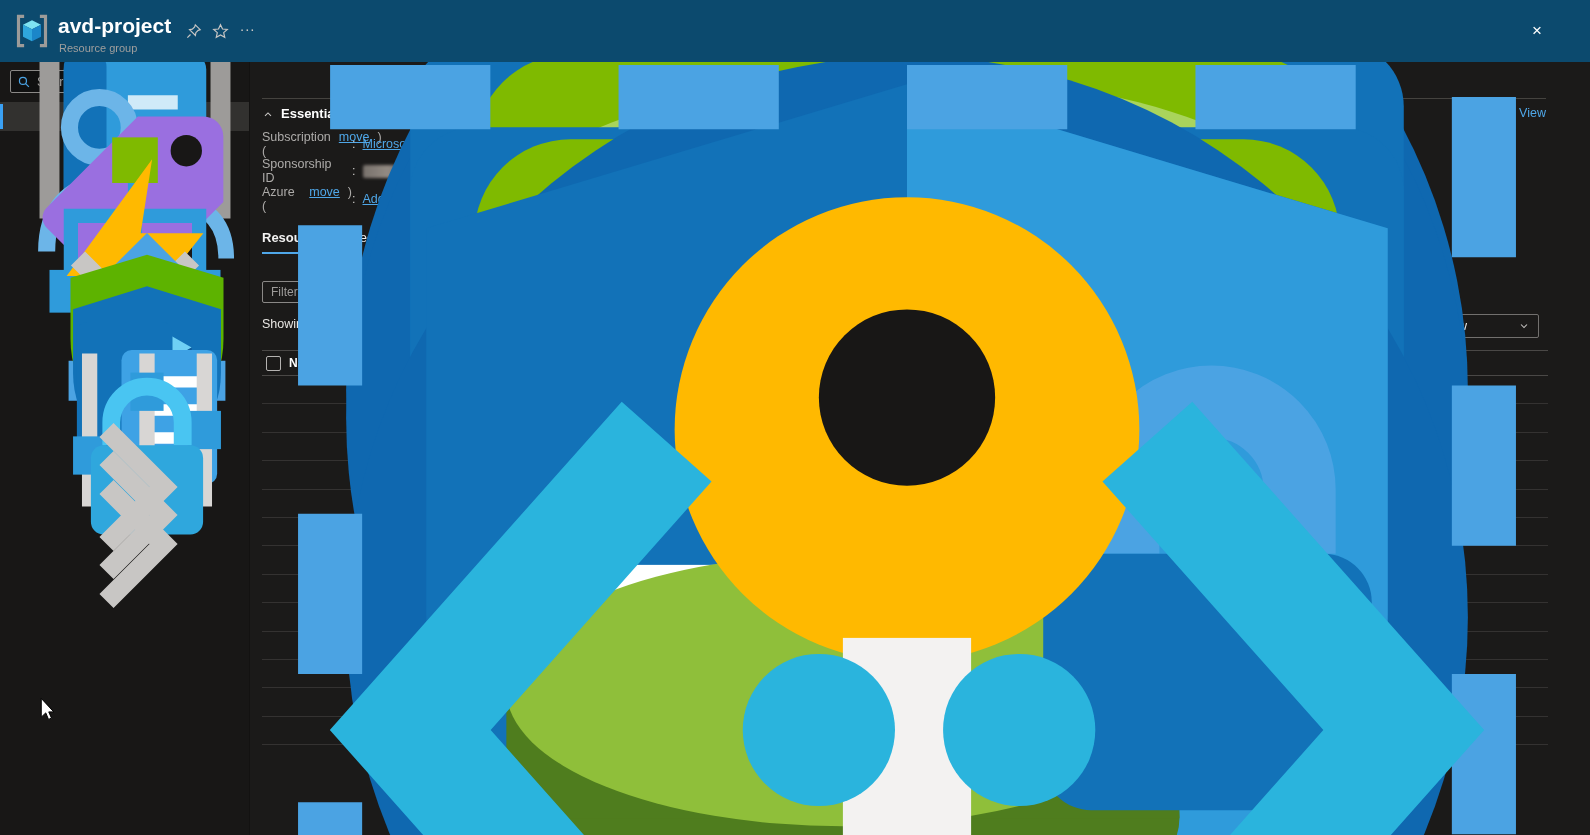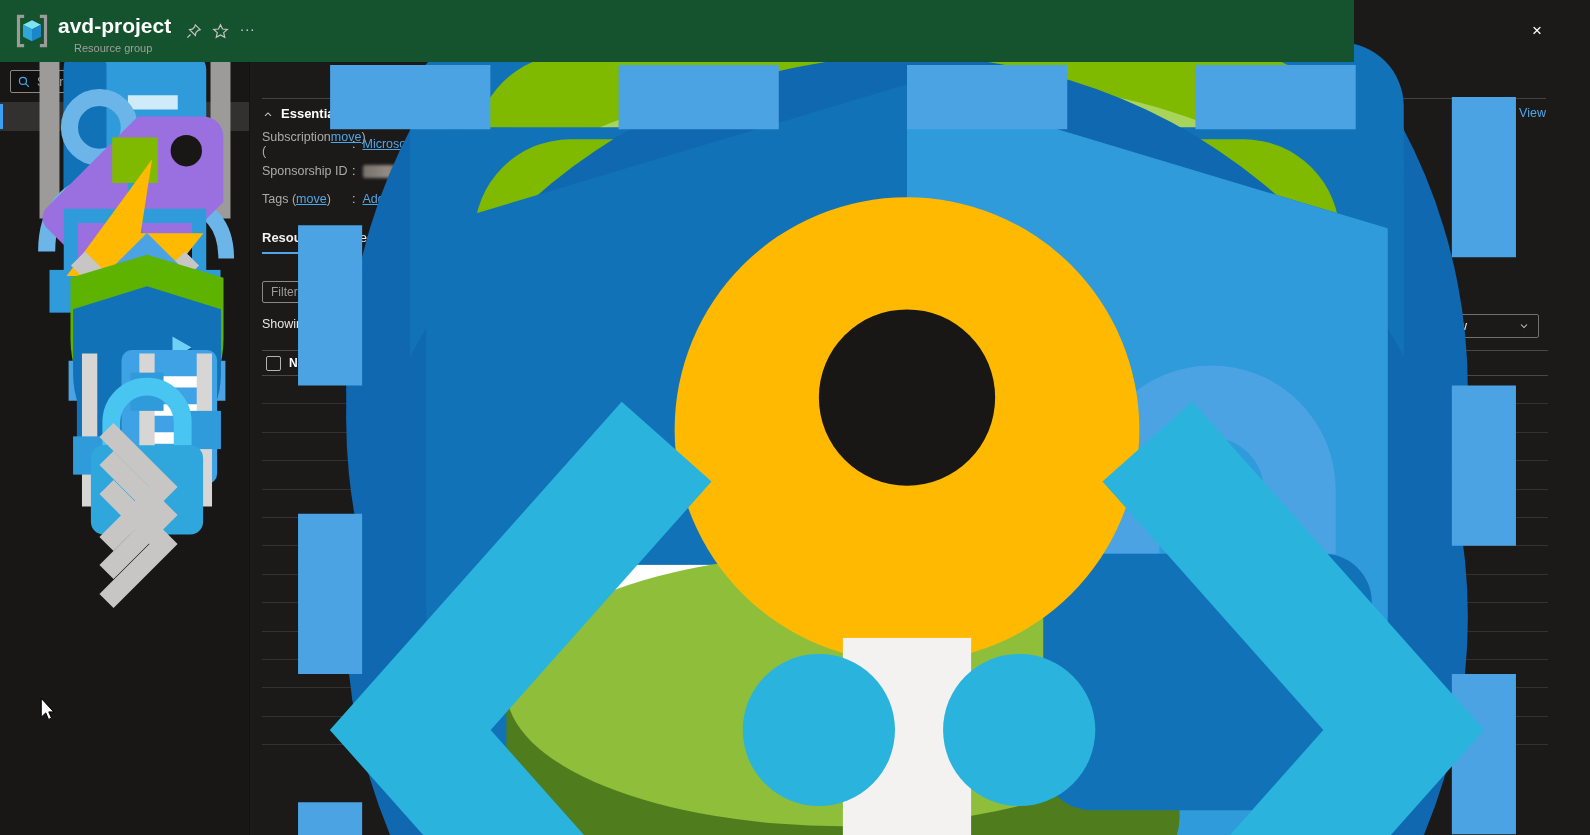"avd-project" .topbar { background: #14532d -> #0c4a6e; width: 1354px -> 1590px }
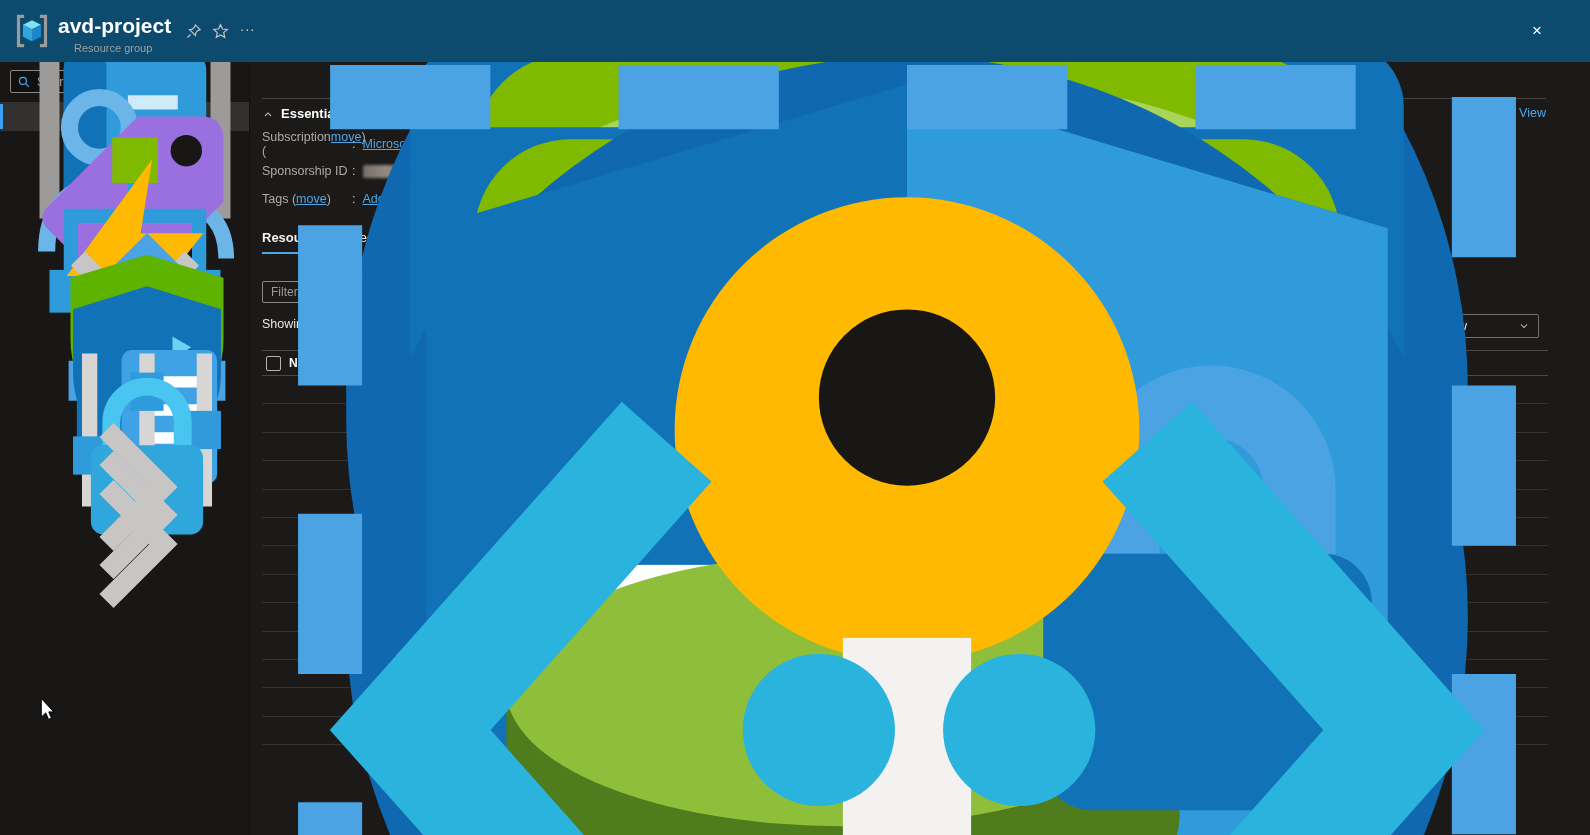"Resource group" .page-subtitle { left: 74px -> 59px }
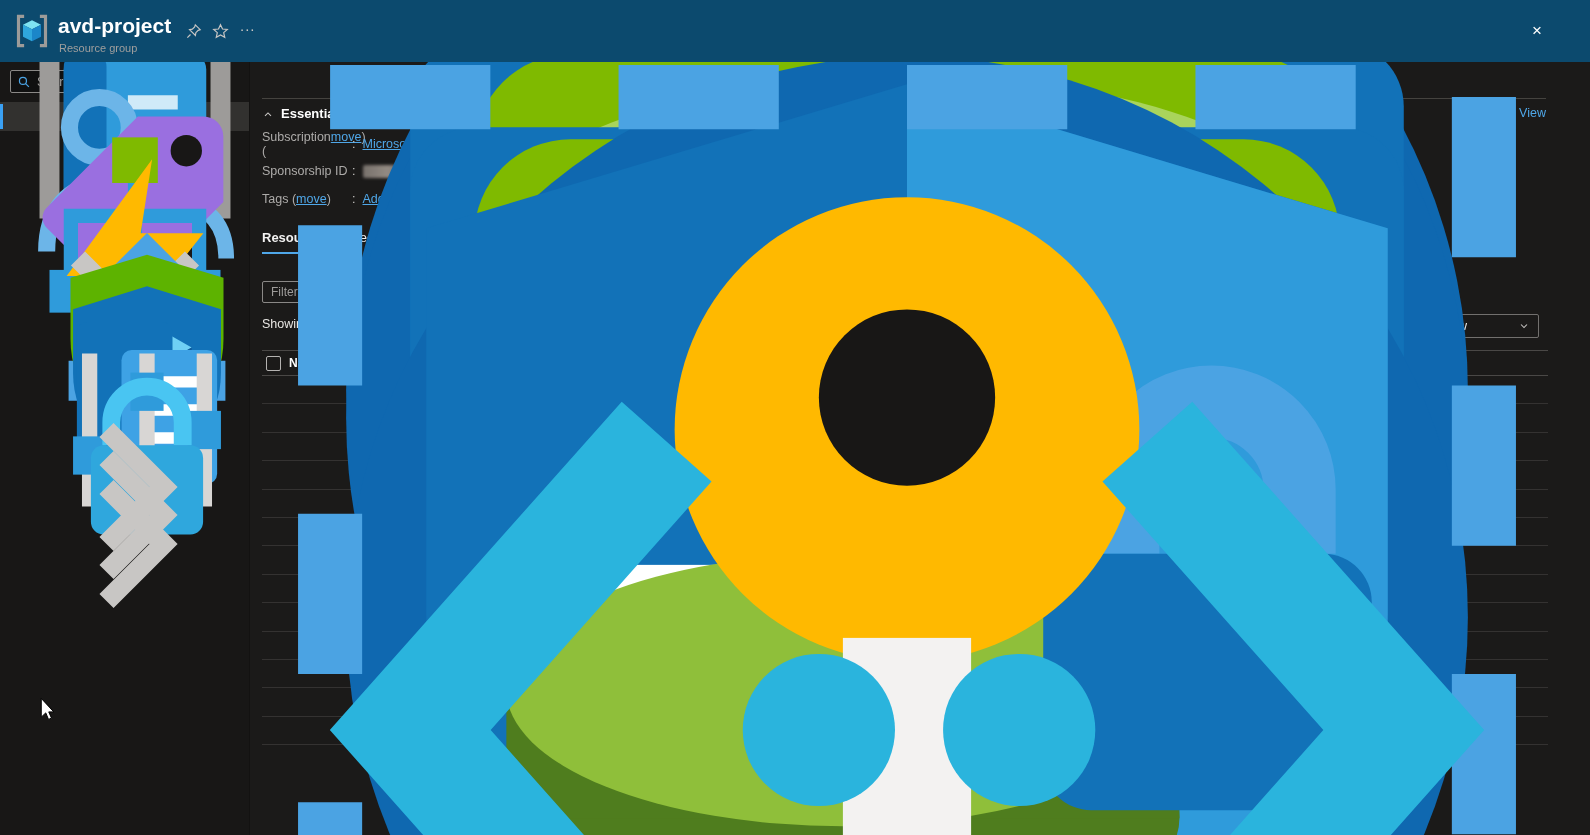"Subscription (" .ess-left .ess-label { gap: none -> 8px }
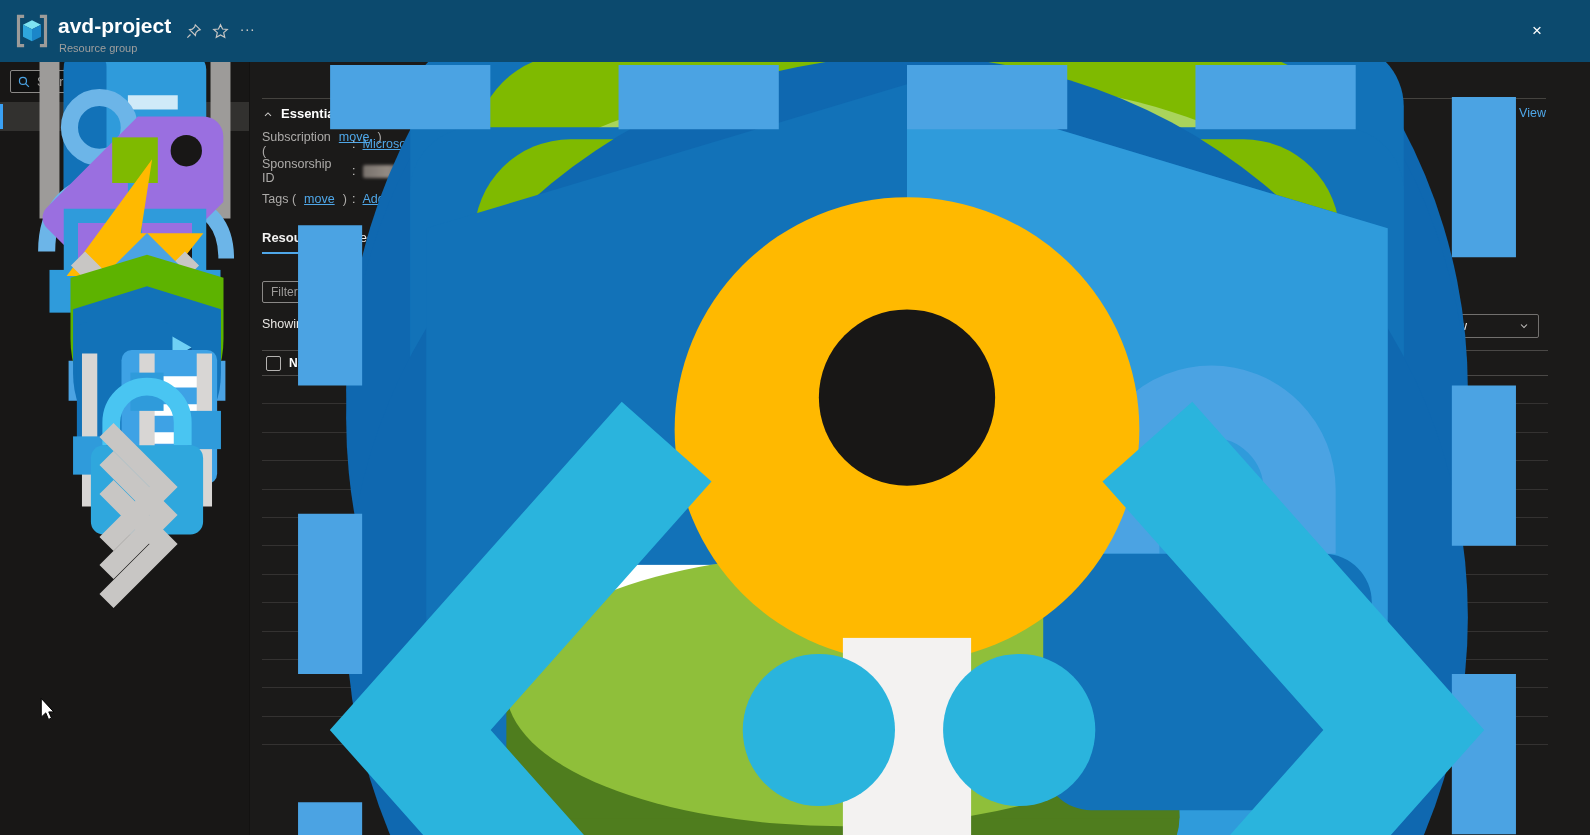"Tags (" span { text: Tags -> Azure }
